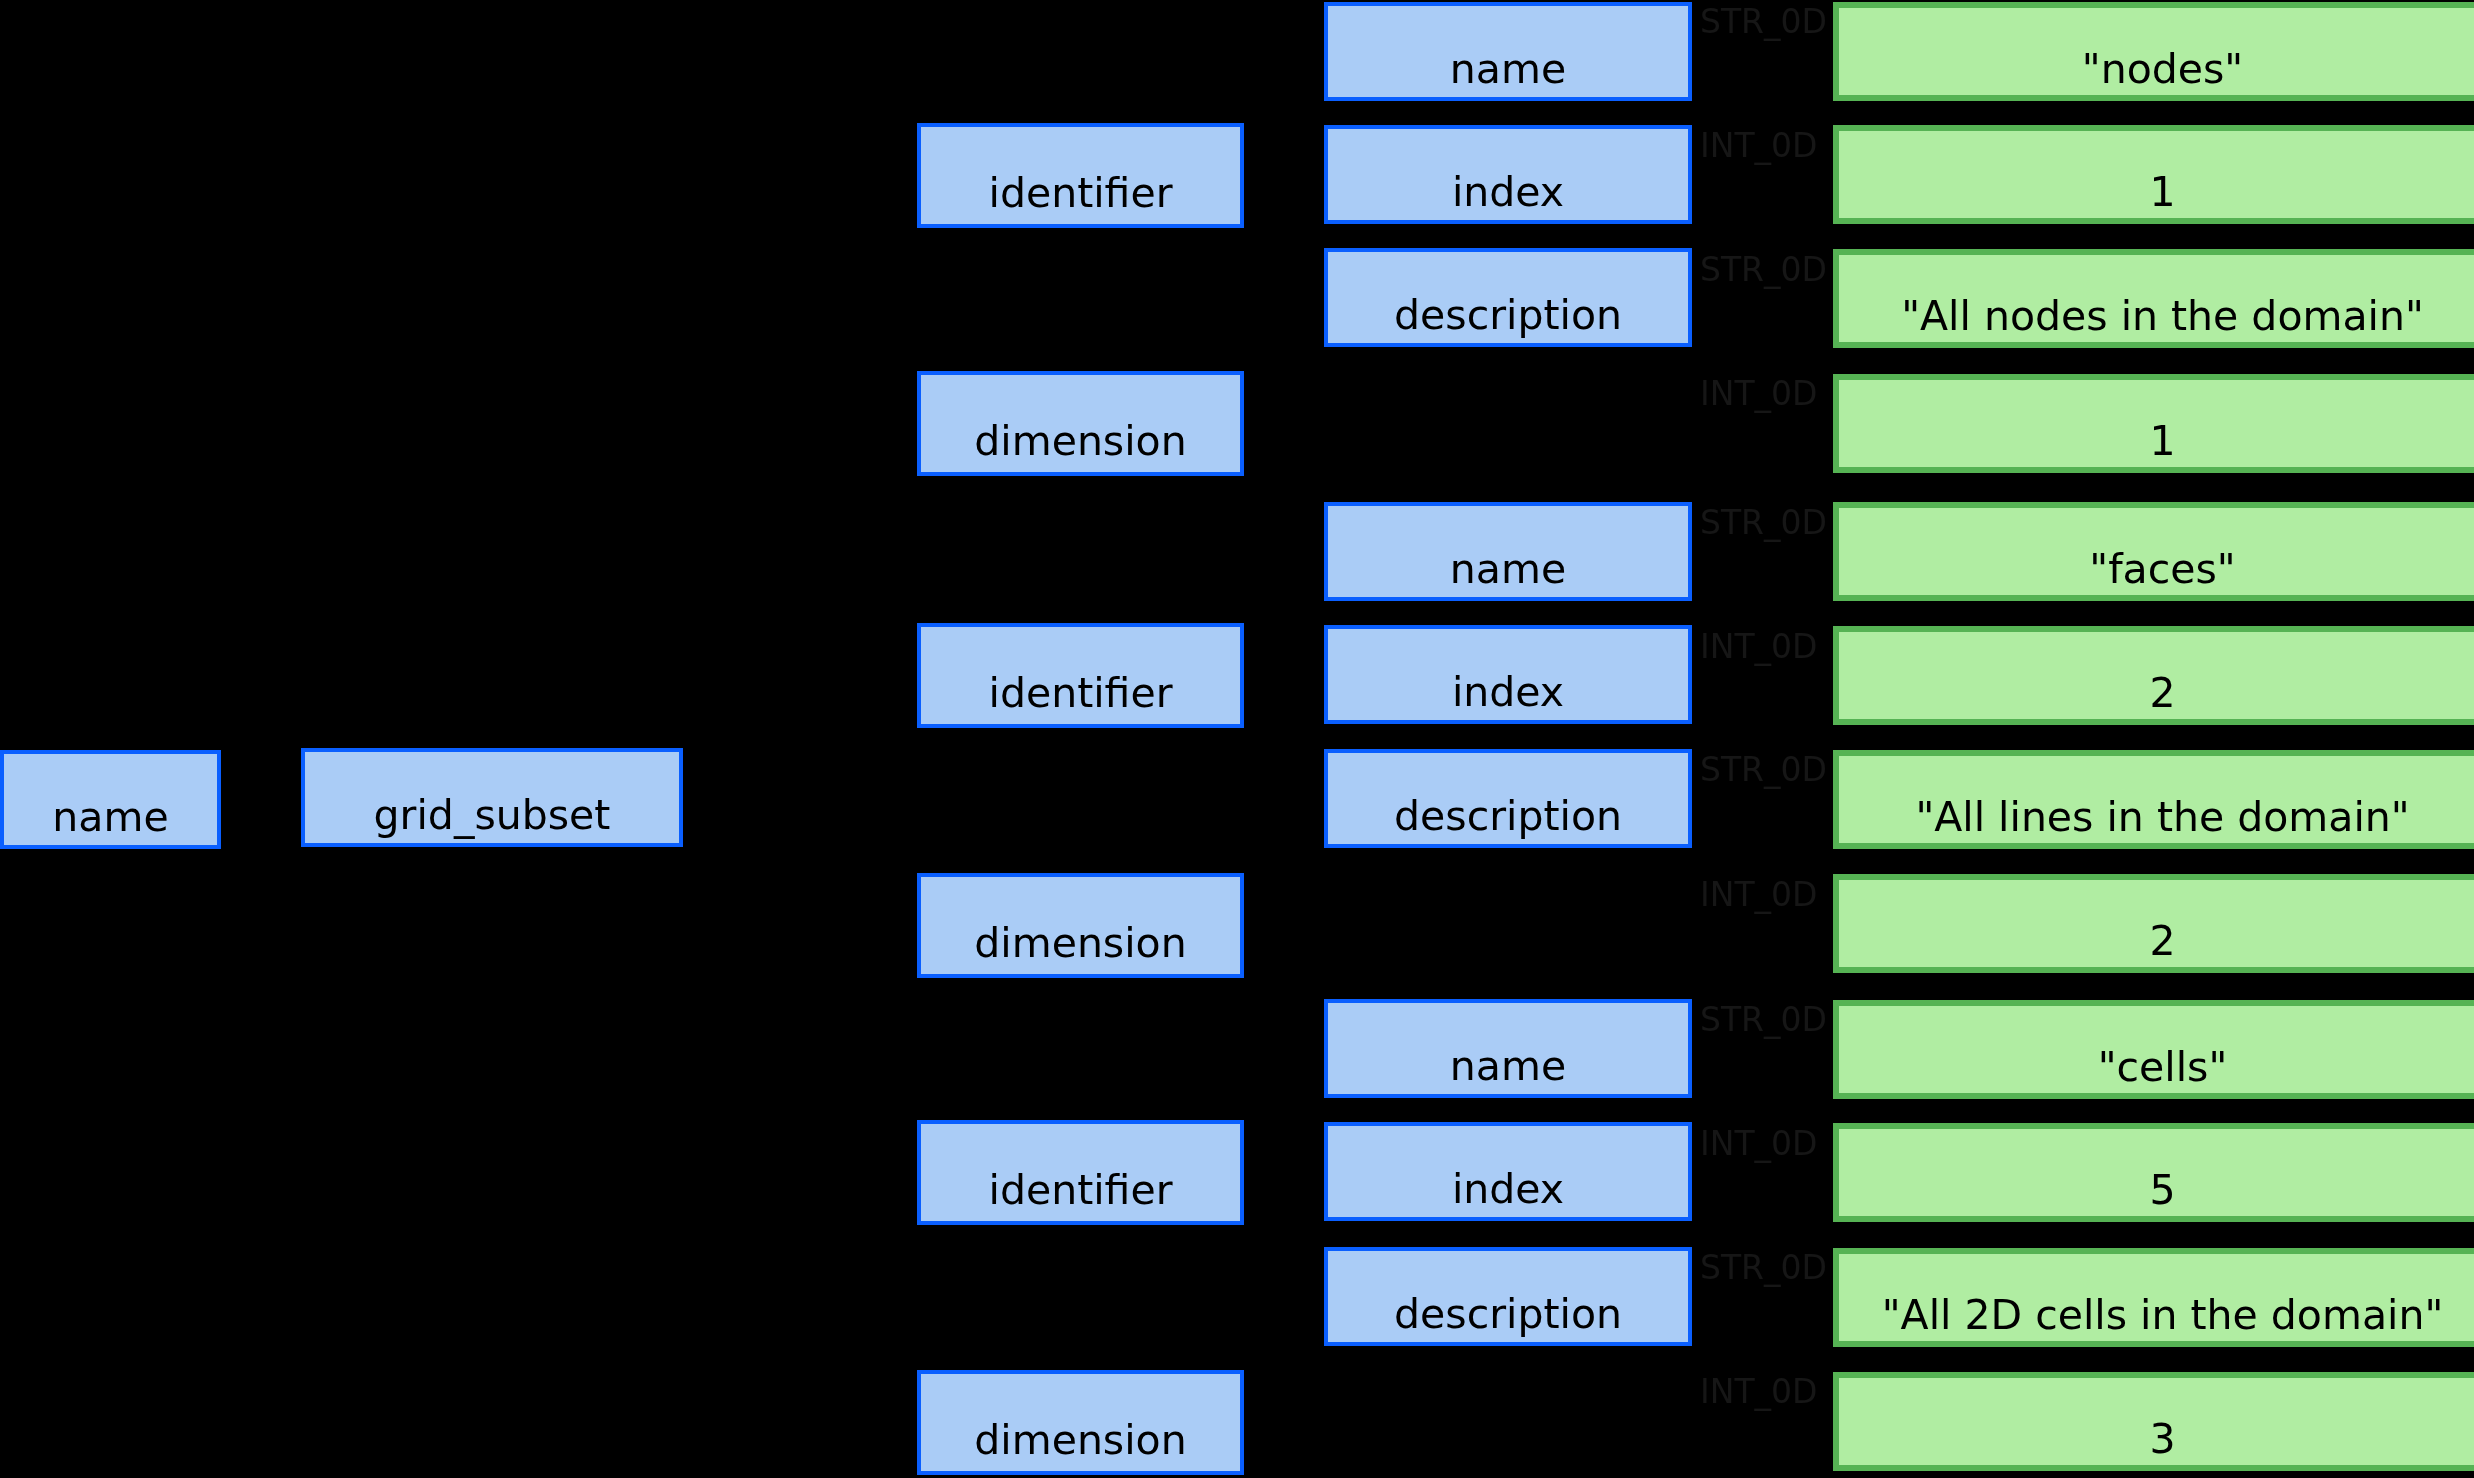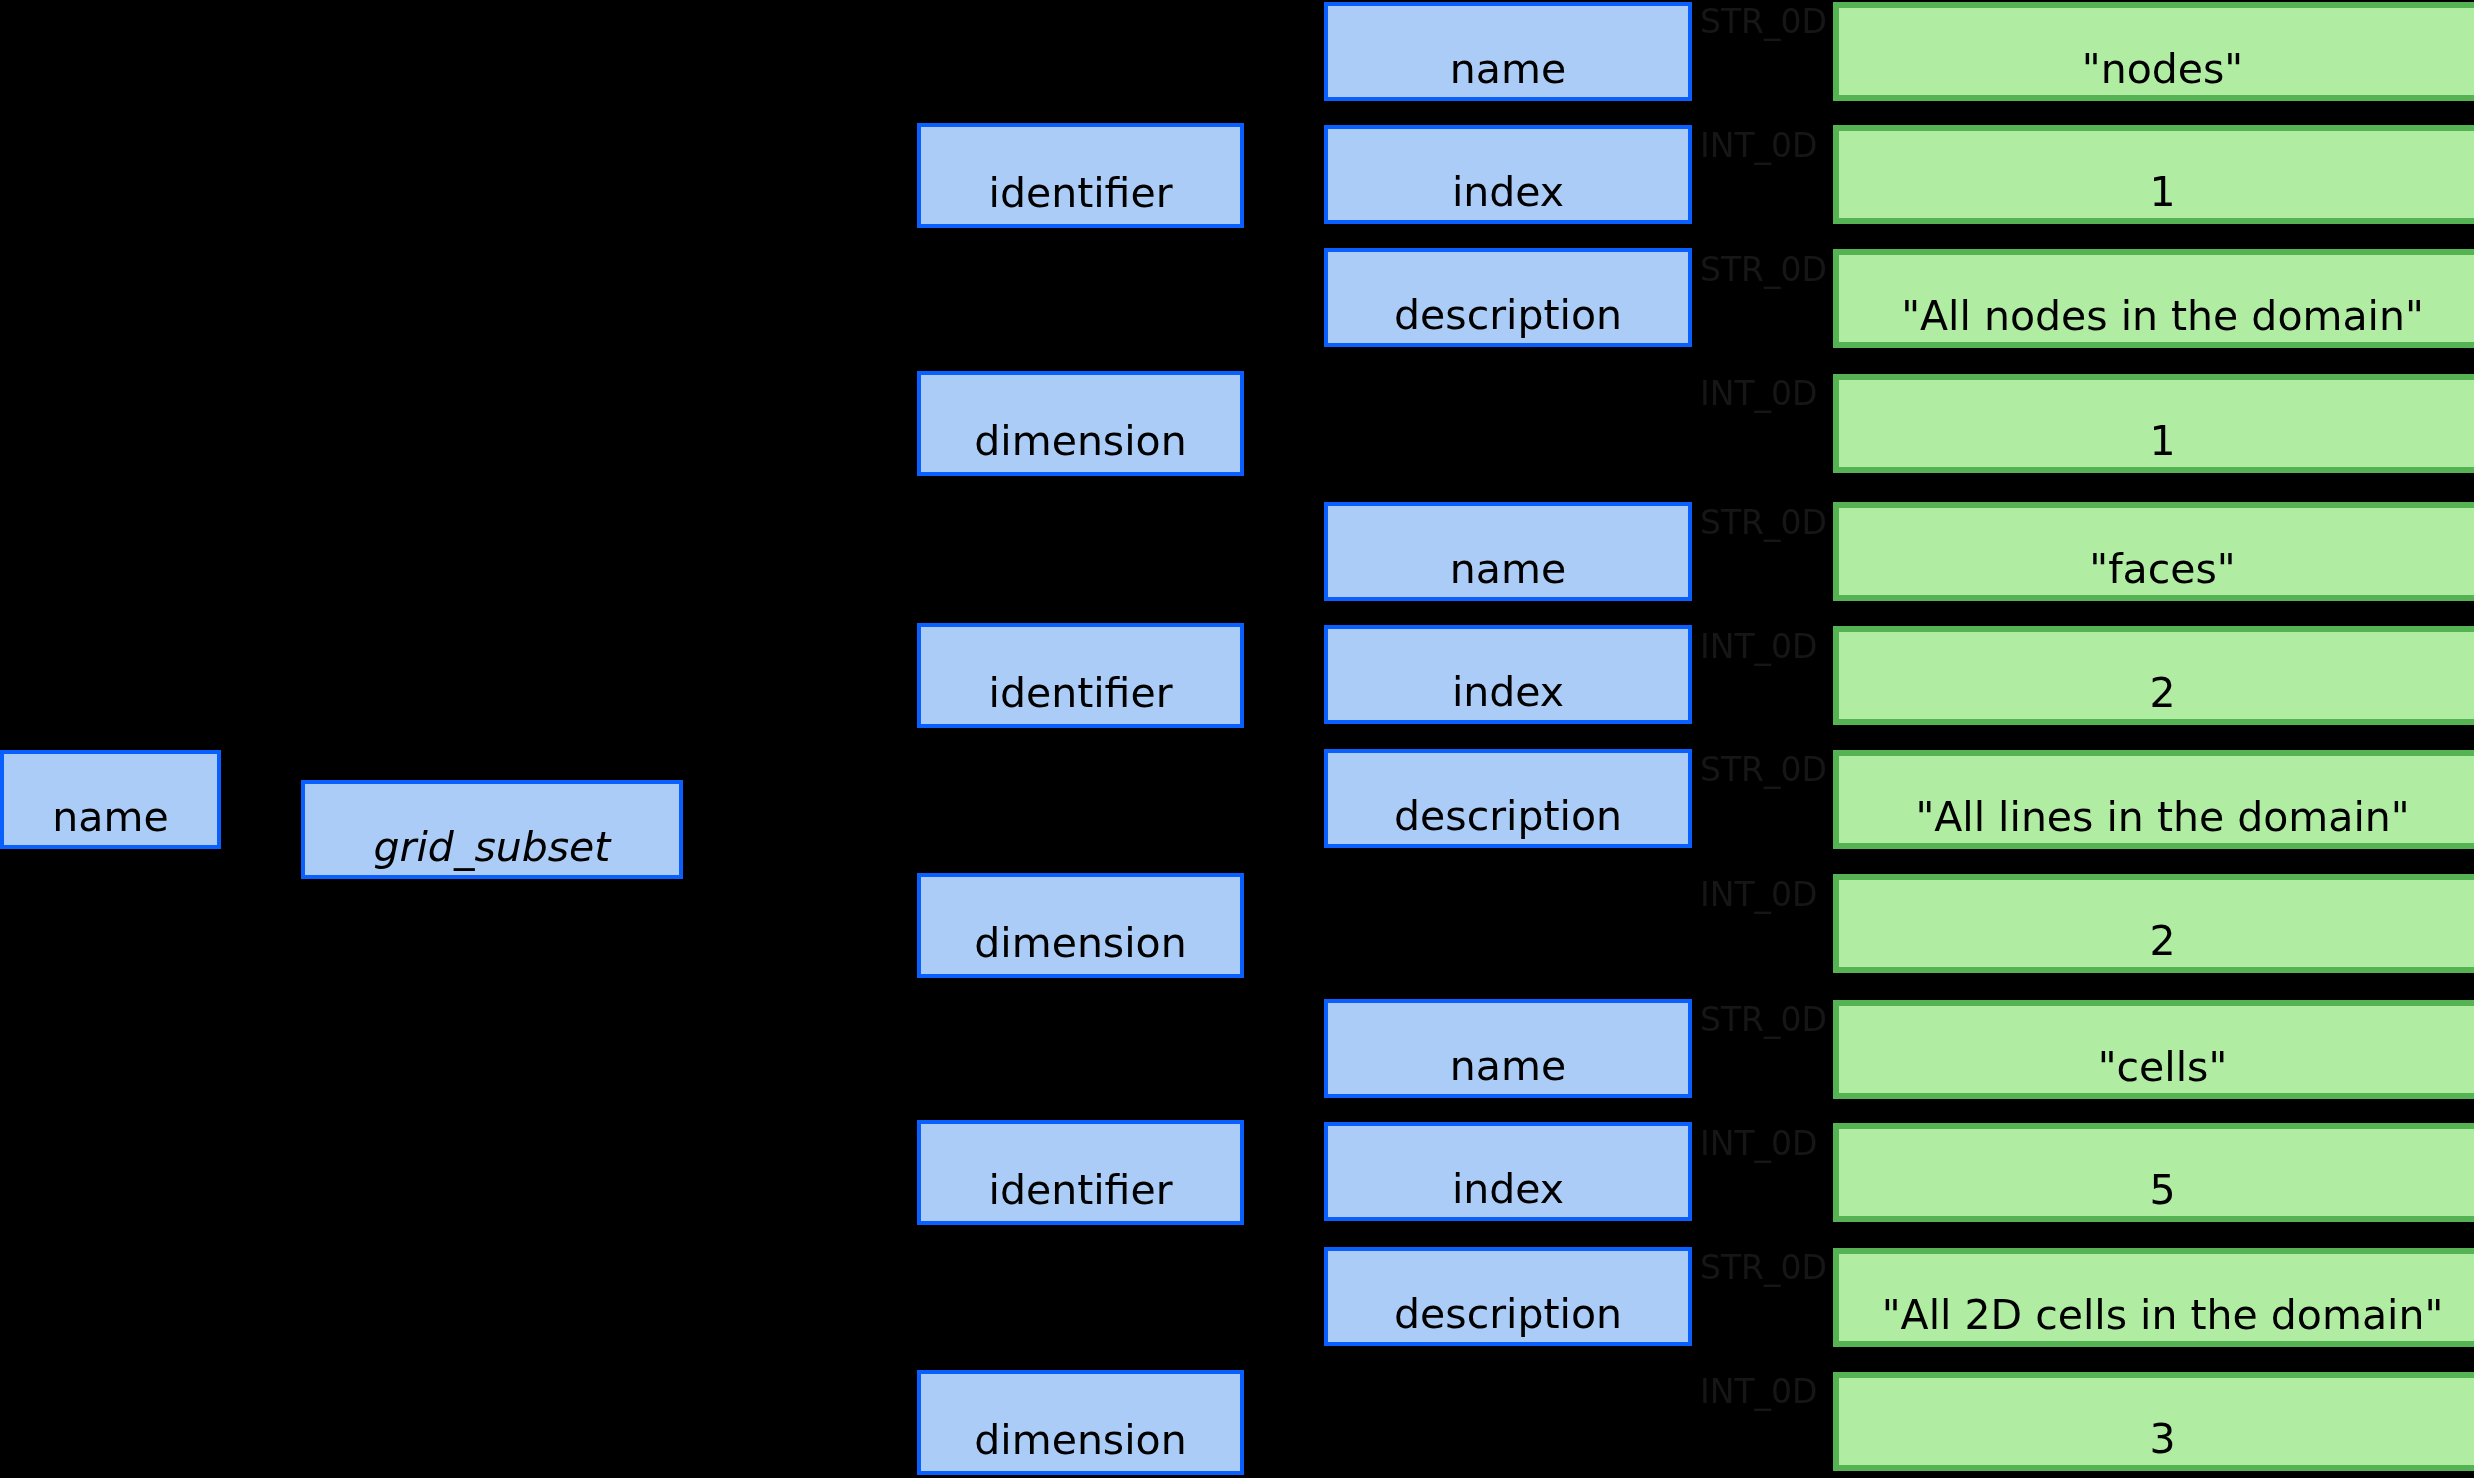"grid_subset" div.node { font-style: italic -> none; top: 780px -> 748px }
